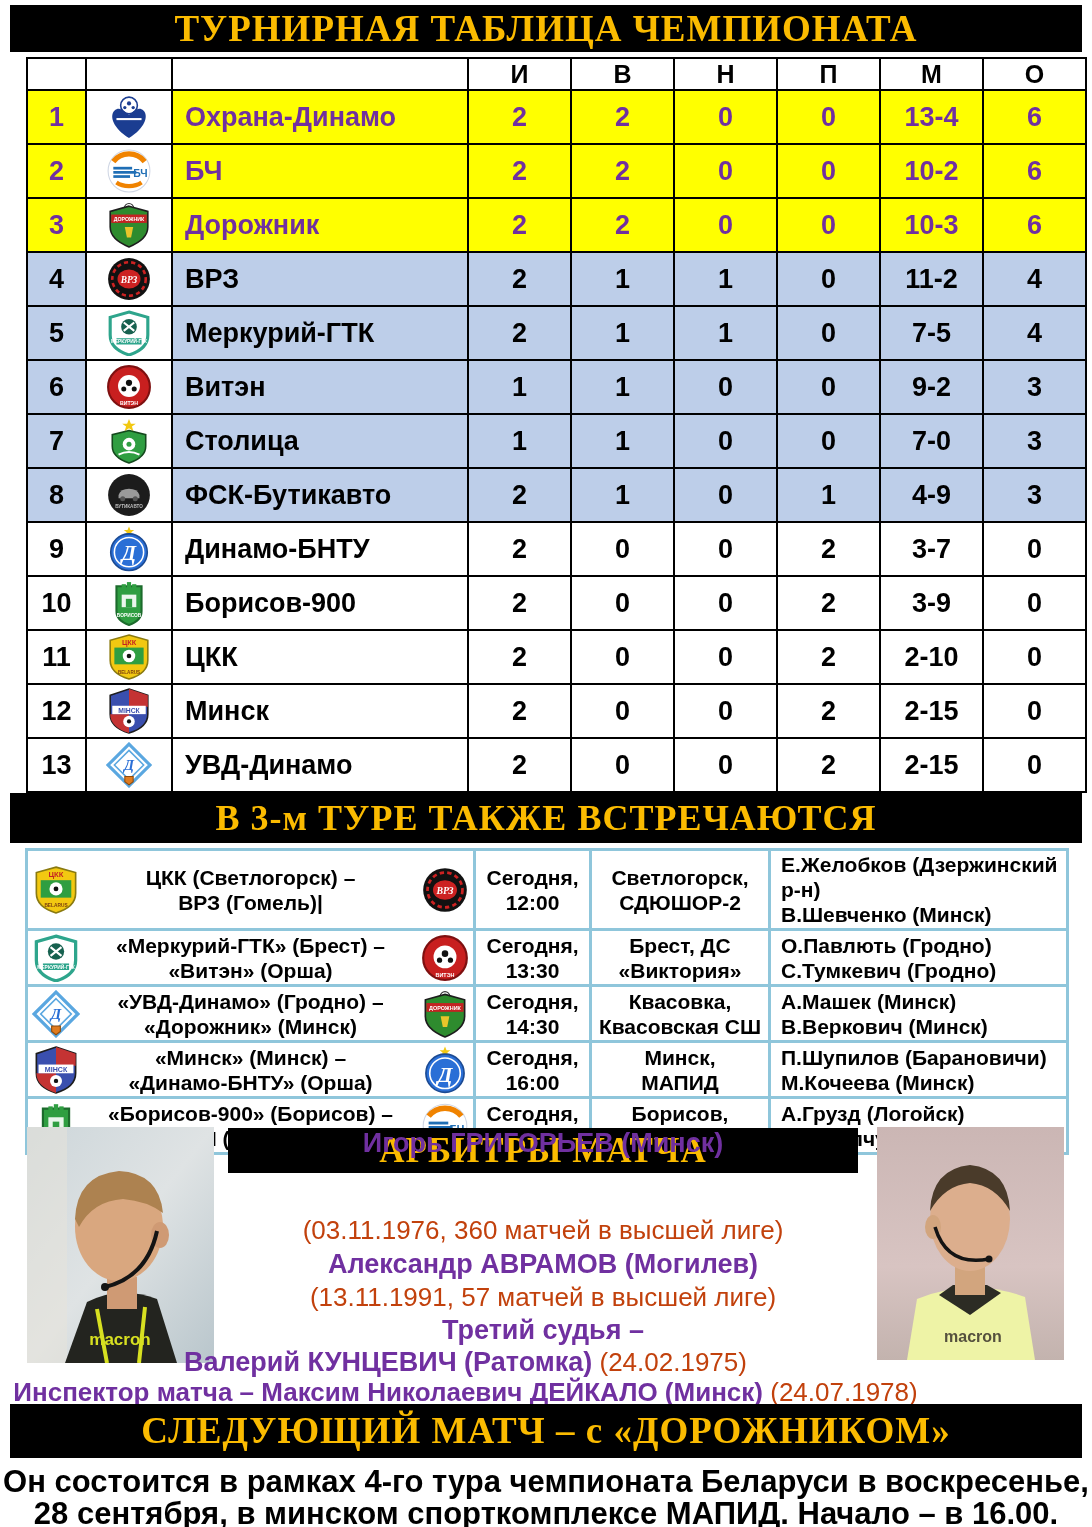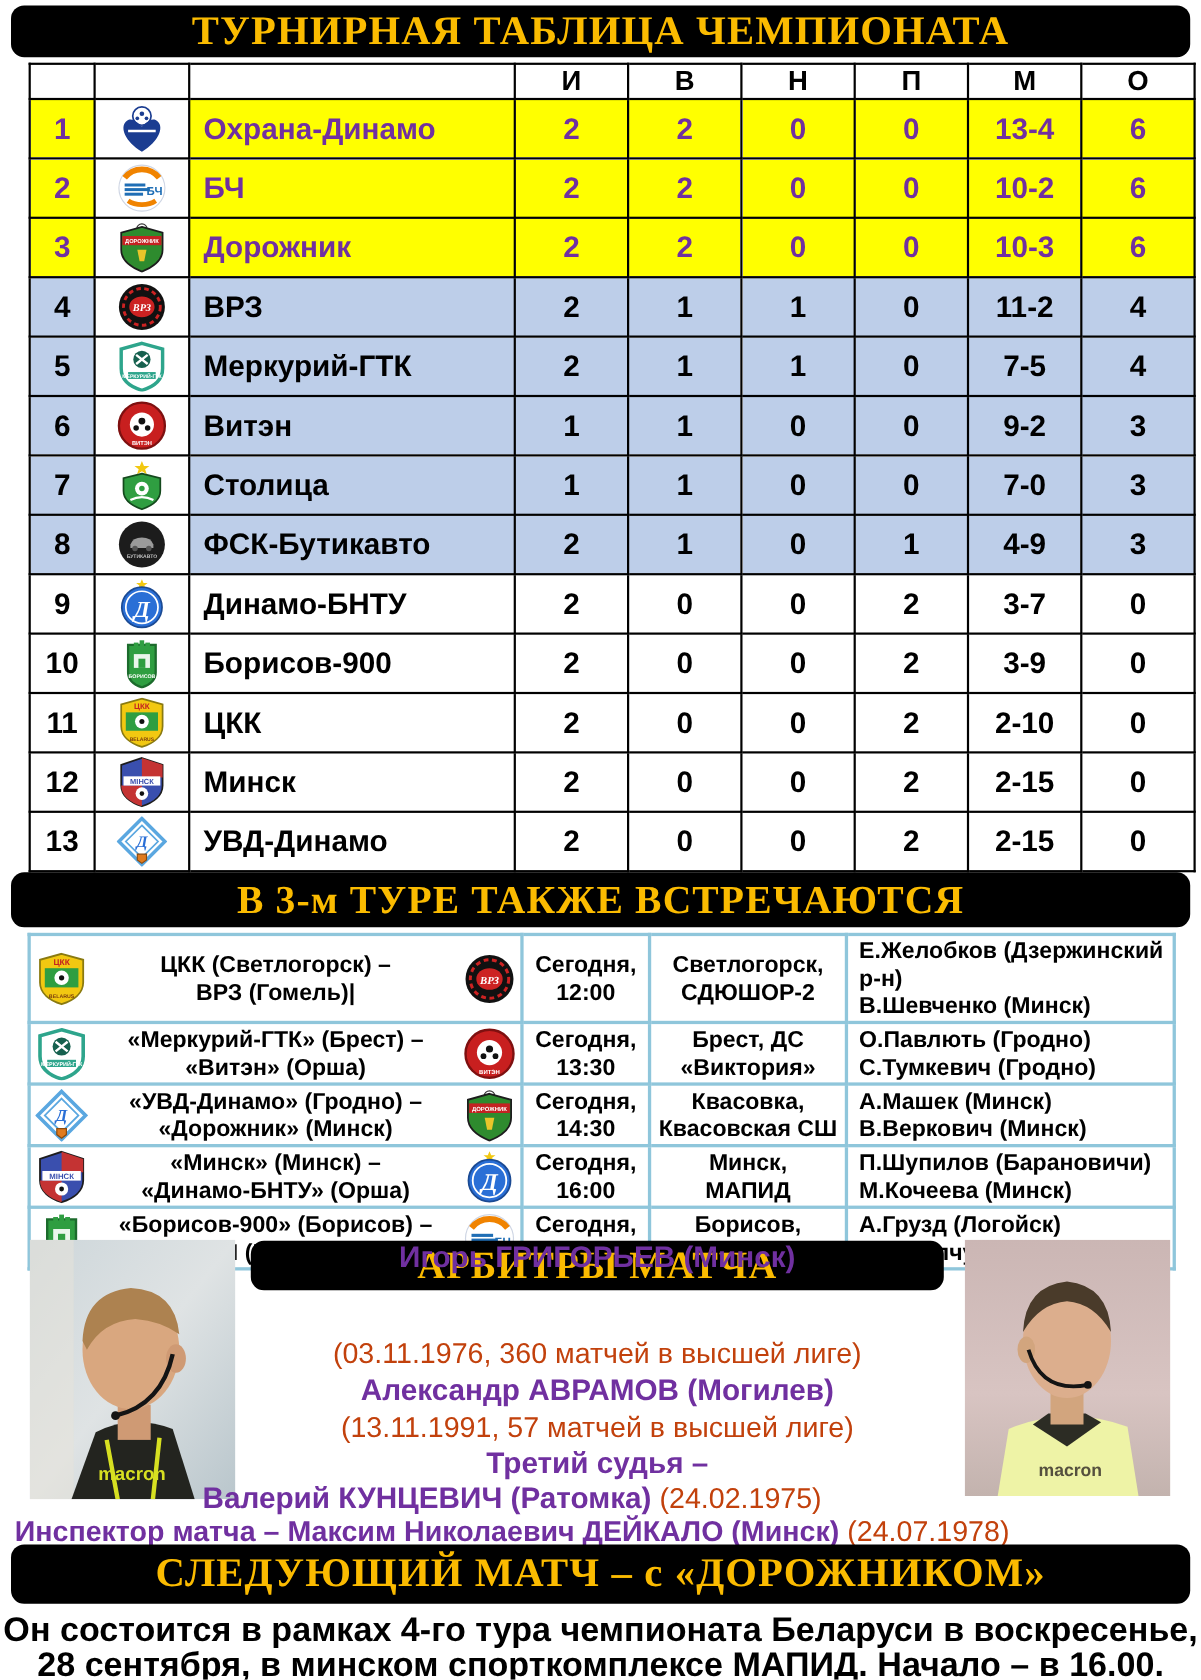"ТУРНИРНАЯ ТАБЛИЦА ЧЕМПИОНАТА" .banner { border-radius: 12px -> none }
